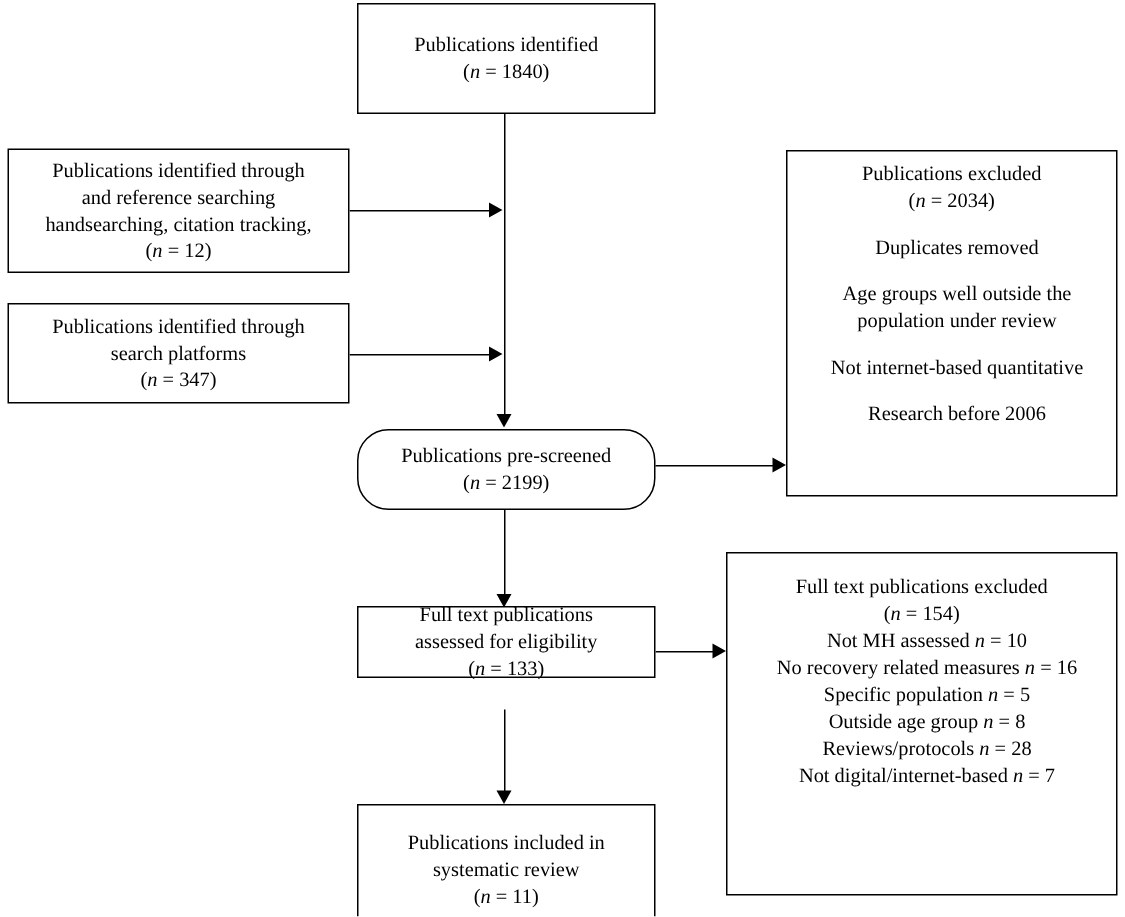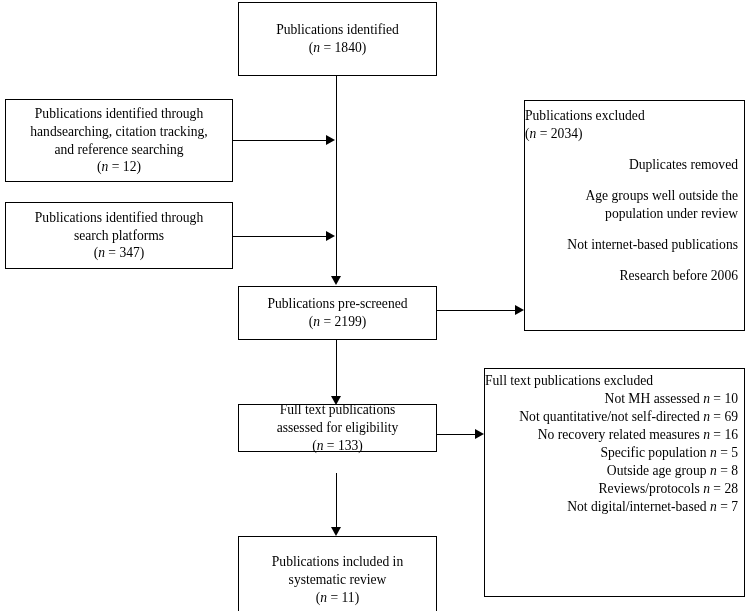"Publications excluded" .listbox .hdr { text-align: none -> center }
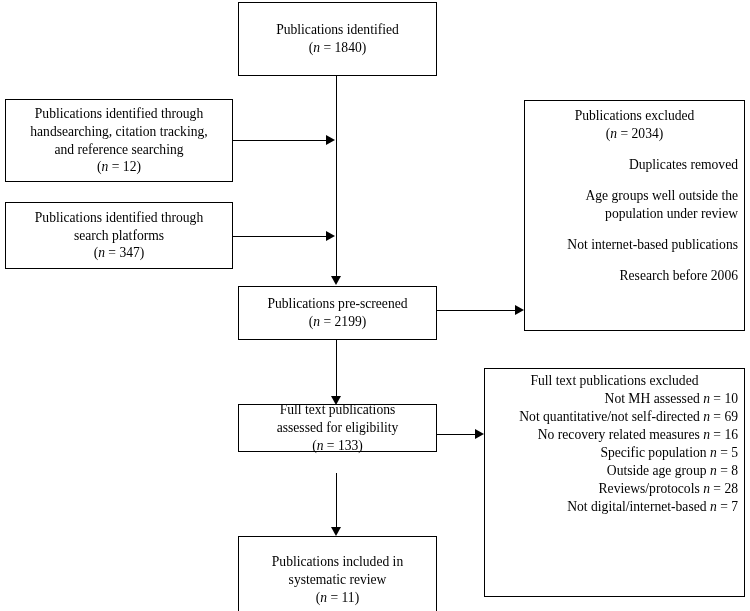"handsearching, citation tracking," span.ln { order: before "and reference searching" -> after "and reference searching" }
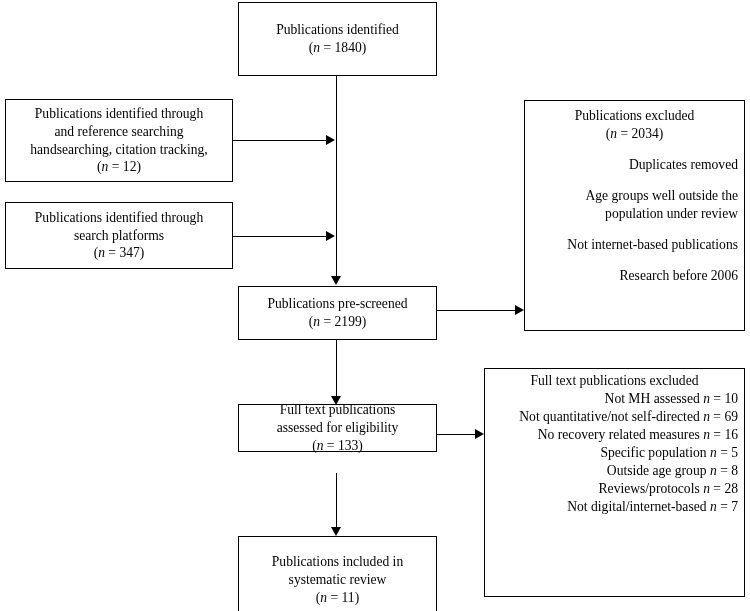"Duplicates removed" .listbox .item { text-align: right -> center }
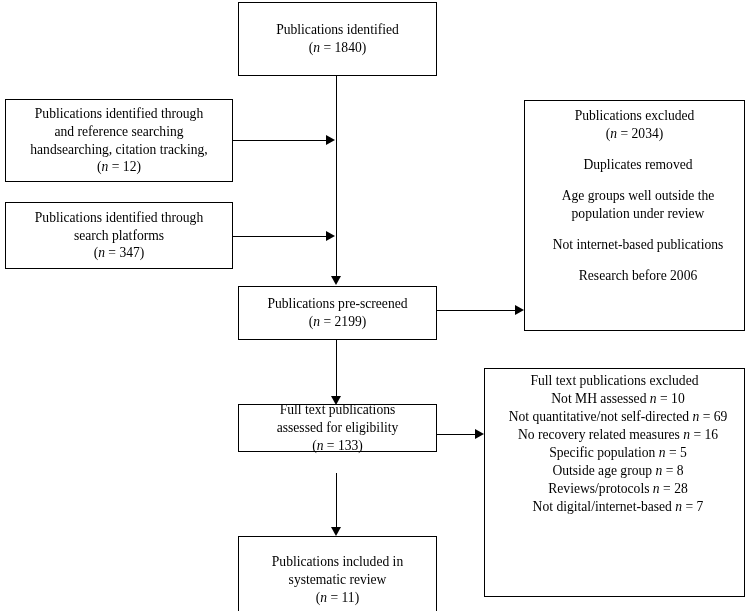"Not internet-based publications" span.item { text: publications -> quantitative }
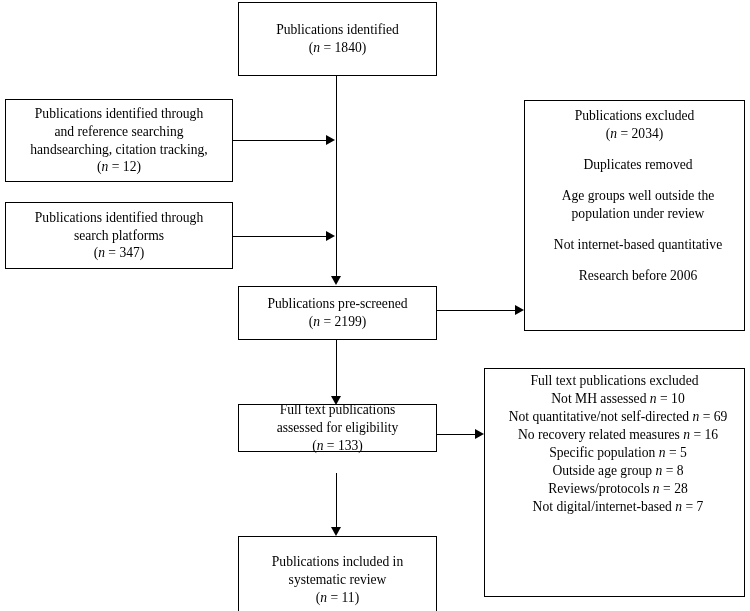"Publications pre-screened" div.box { border-radius: none -> 21px }
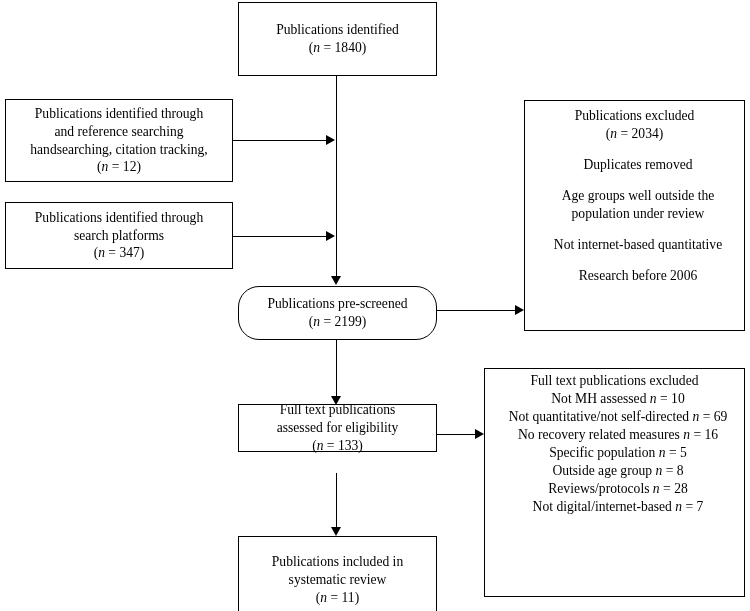"Full text publications excluded" div.box { padding-top: 3px -> 13px }
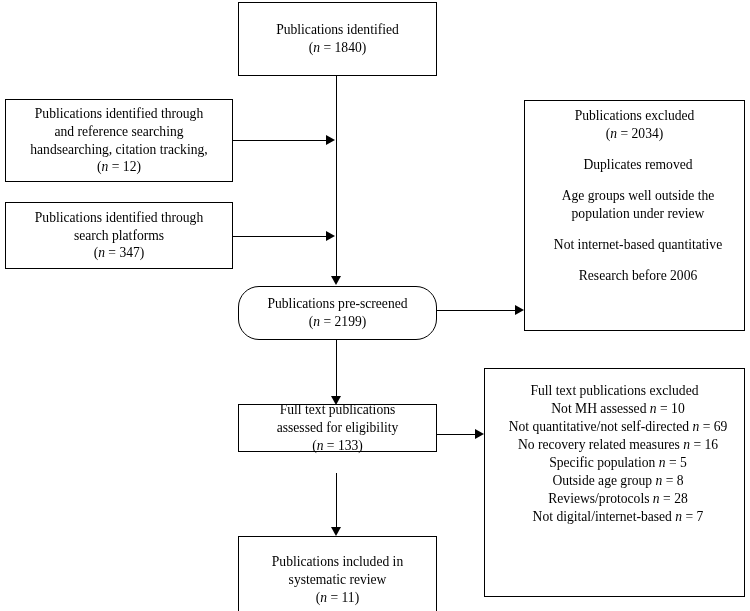"(n = 154)" span.hdr { html: none -> <span>(<span>n</span>&nbsp;<span>= 154</span>)</span> }
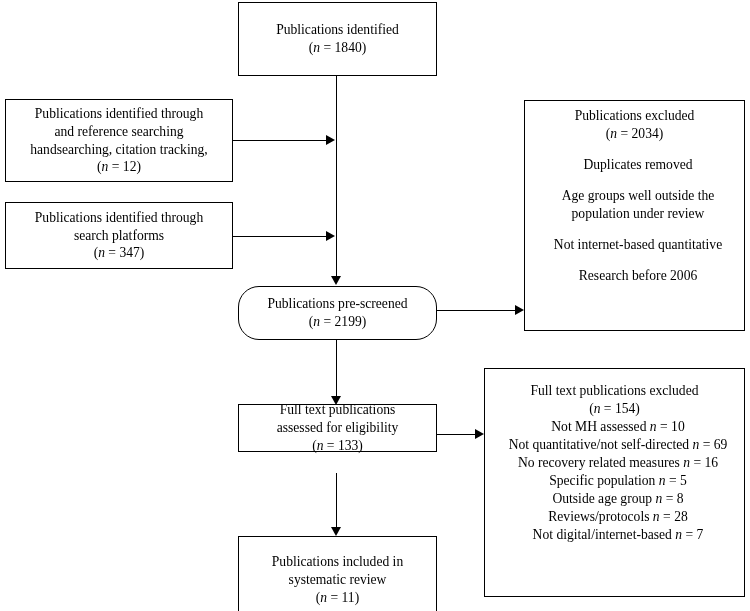"Not quantitative/not self-directed n =" span.item { html: <span><span>Not quantitative/not self-directed</span> <span>n</span> <span>= 69</span></span> -> none }
